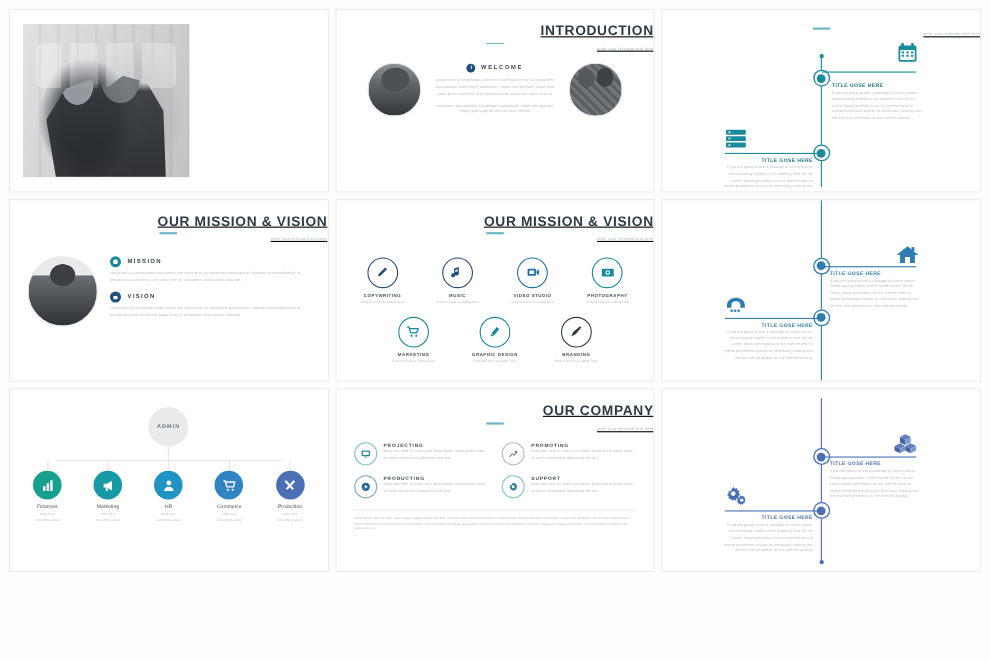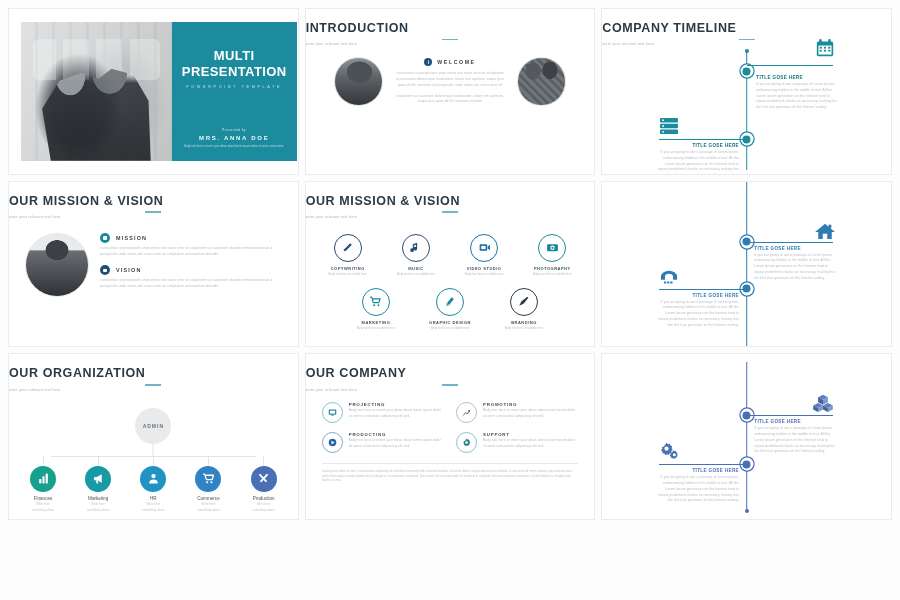"INTRODUCTION" .s-head { text-align: left -> right; text-decoration: none -> underline }
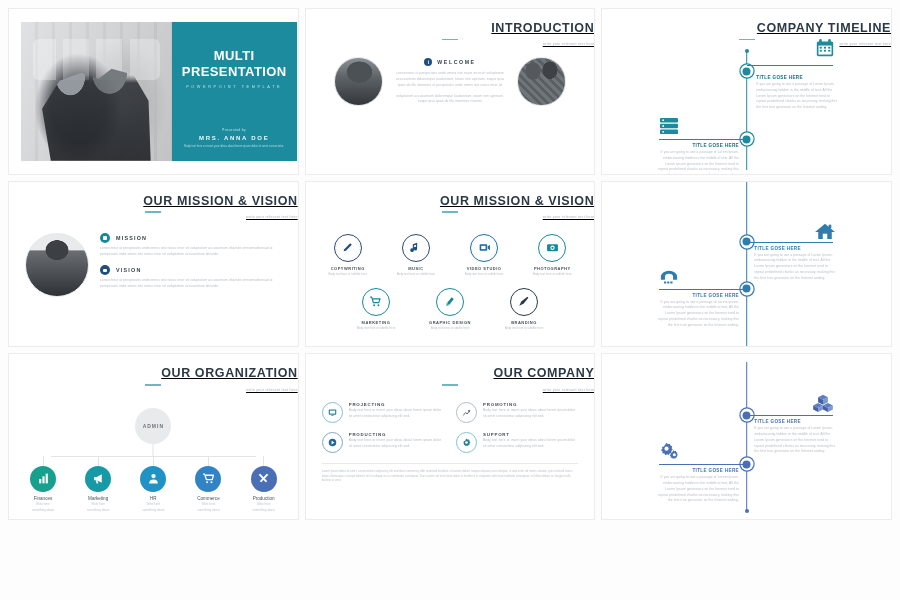"COMPANY TIMELINE" div.s-title { html: <div>COMPANY TIMELINE</div> -> none }
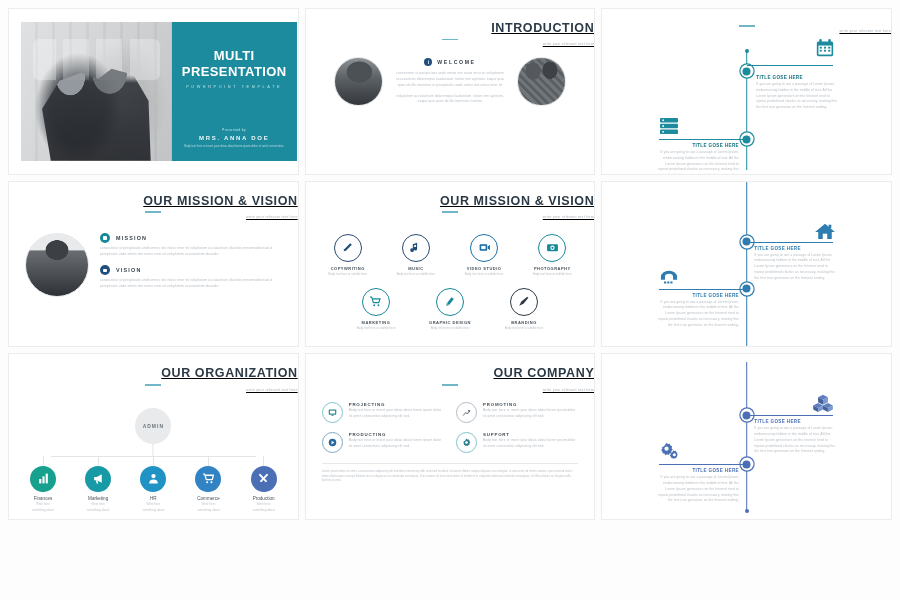"MULTI" div.s1-panel { html: <div> <div>MULTI</div> <div>PRESENTATION</div> <div>POWERPOINT TEMPLATE</div> <div> <div>Presented by</div> <div>MRS. ANNA DOE</div> <div>Body text here or insert your ideas about lorem ipsum dolor sit amet consectetur.</div> </div> </div> -> none }
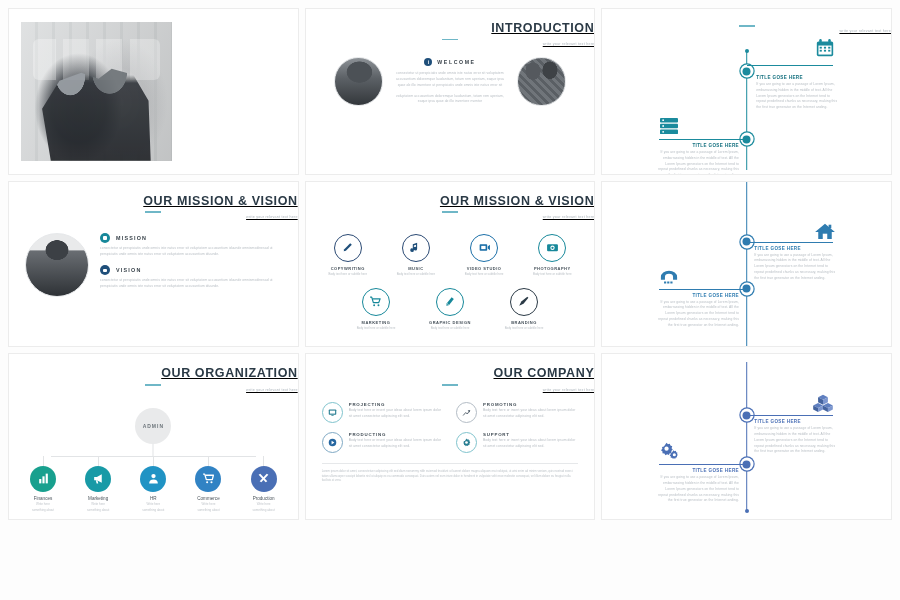"OUR ORGANIZATION" div.s-head { html: <div> <div>OUR ORGANIZATION</div> <div></div> <div>write your relevant text here</div> </div> -> none }
